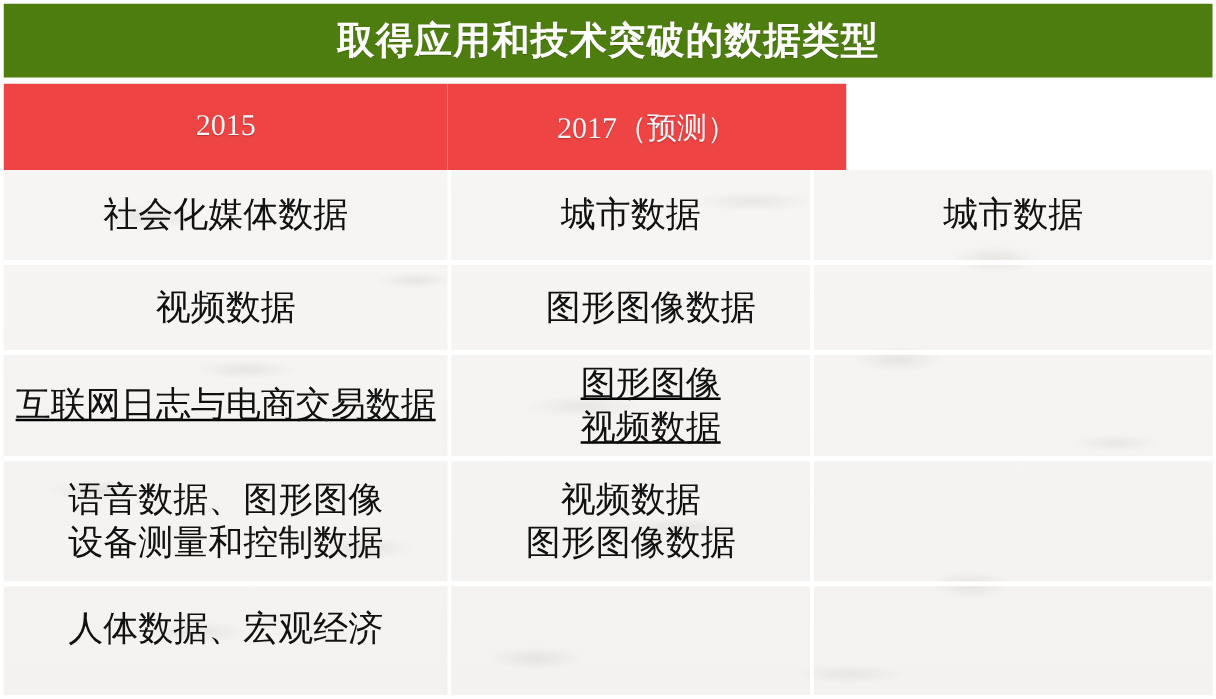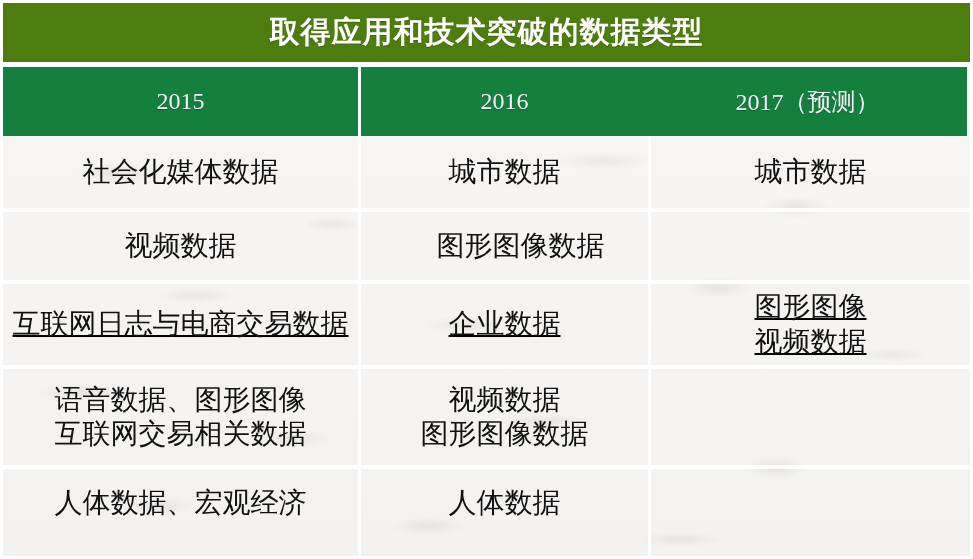"2015" .header-cell { background: #15803d -> #ef4444 }
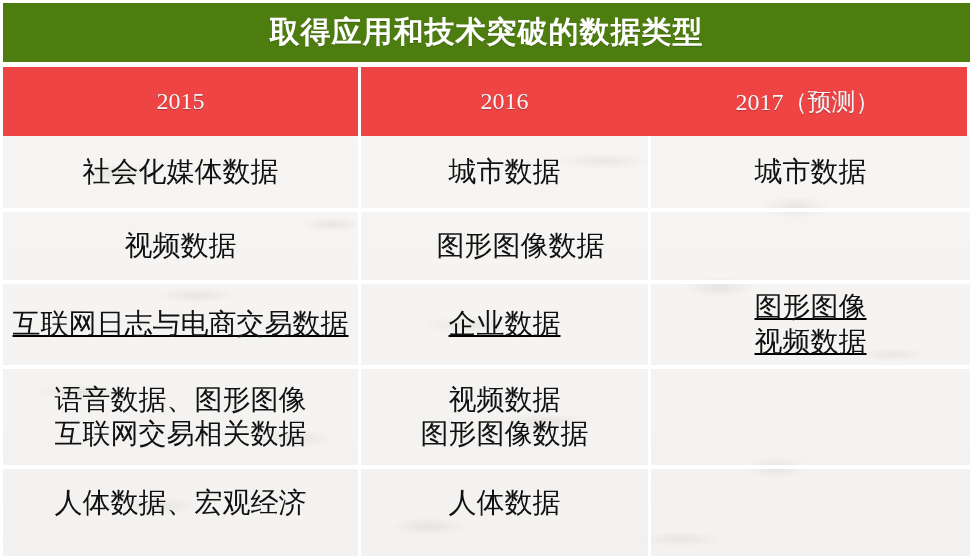"2016" div.header-cell { html: <div> <span>2016</span> </div> -> none }
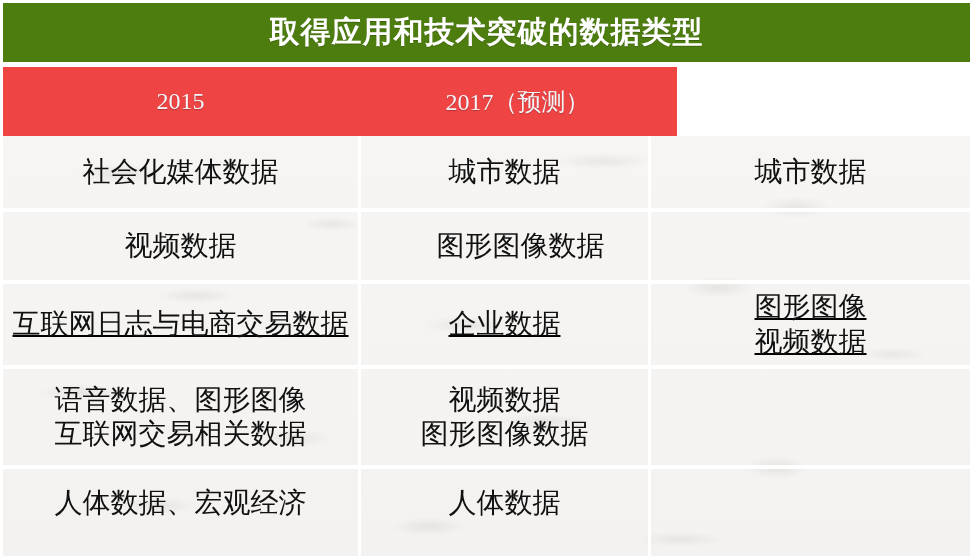"企业数据" div.cell { html: <div>企业数据</div> -> none }
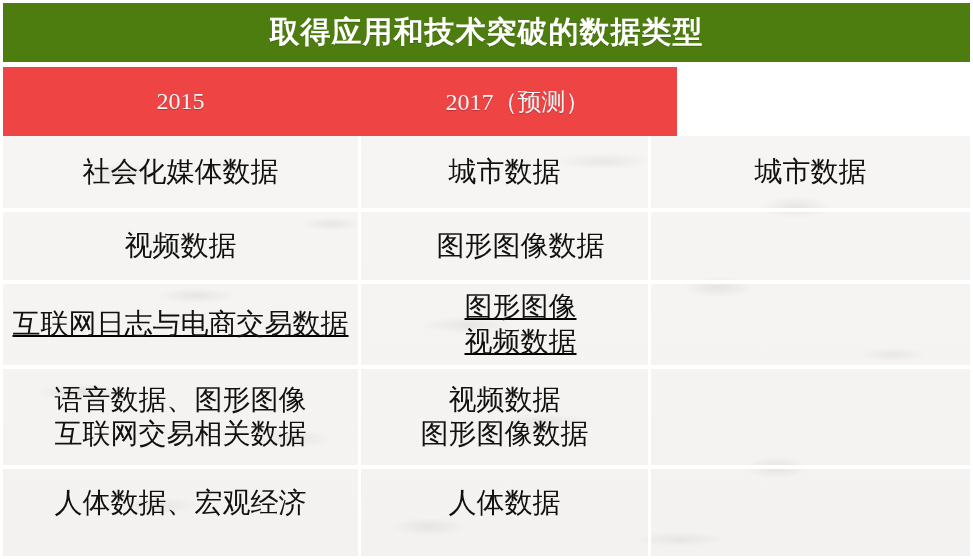"语音数据、图形图像" div.cell { text: 互联网交易相关 -> 设备测量和控制 }
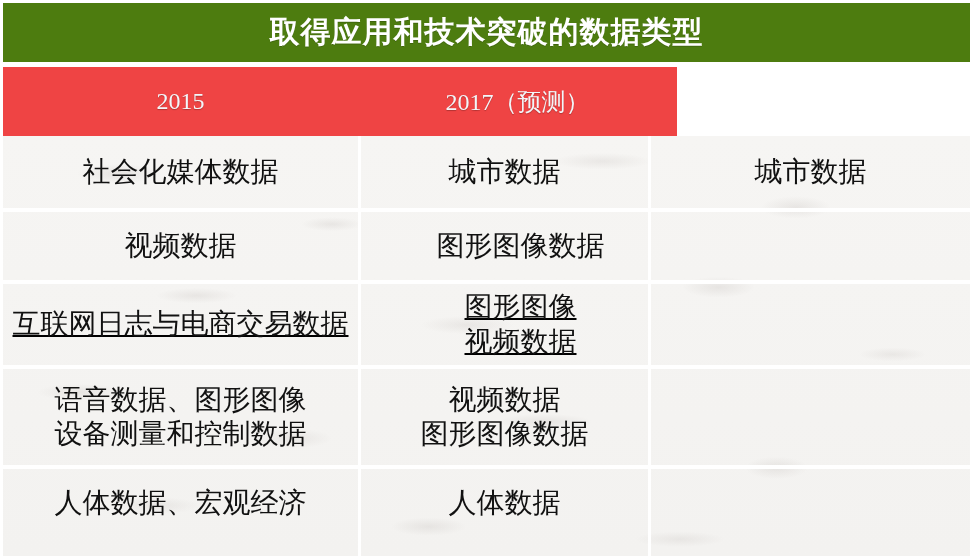"人体数据" div.cell { html: <div>人体数据</div> -> none }
